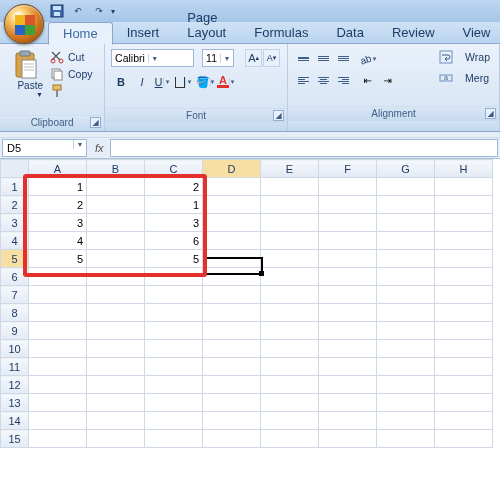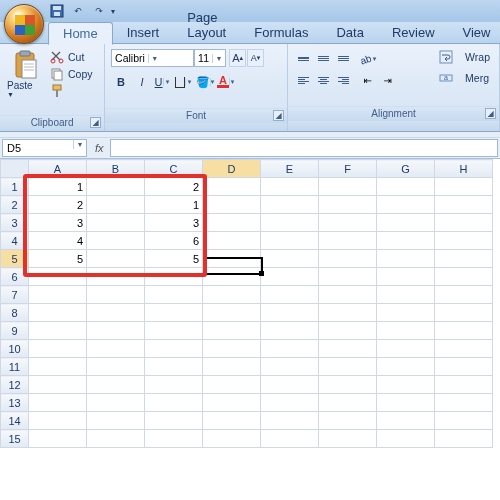"Calibri" .row1 { gap: 0 -> 8px }
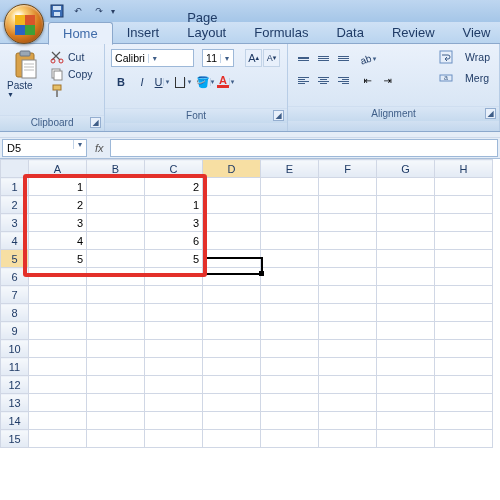"Paste" .paste-col { text-align: left -> right }
